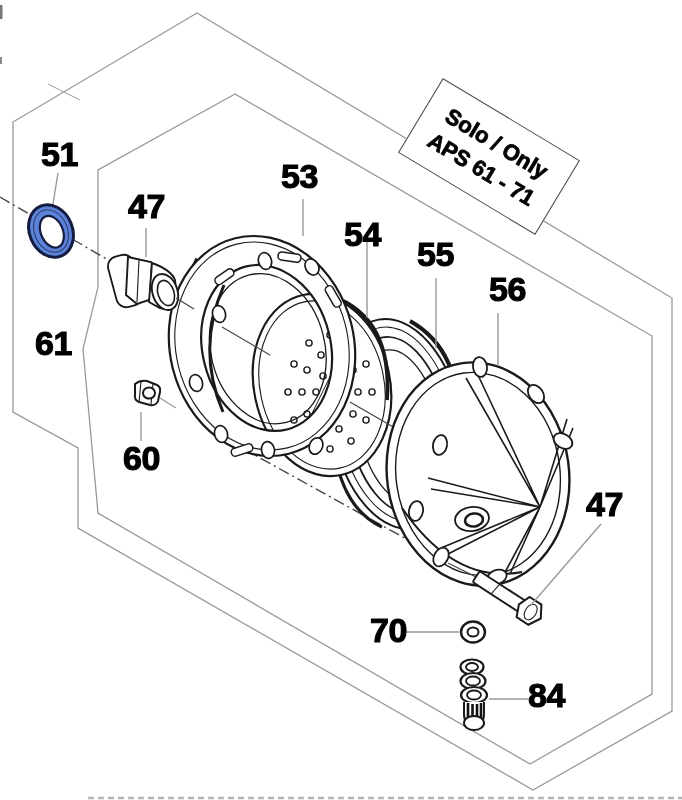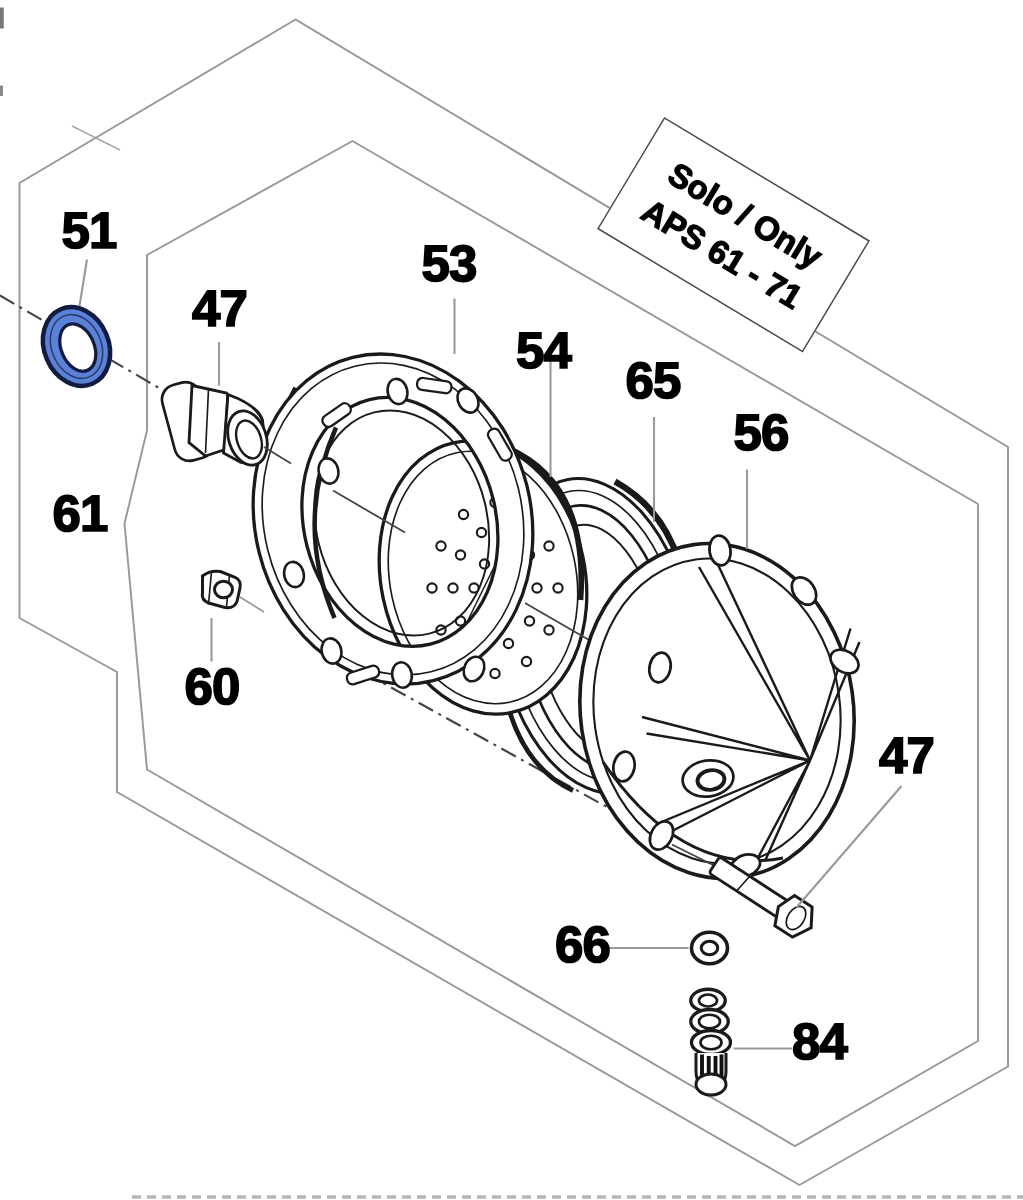"65" div.plabel { text: 65 -> 55 }
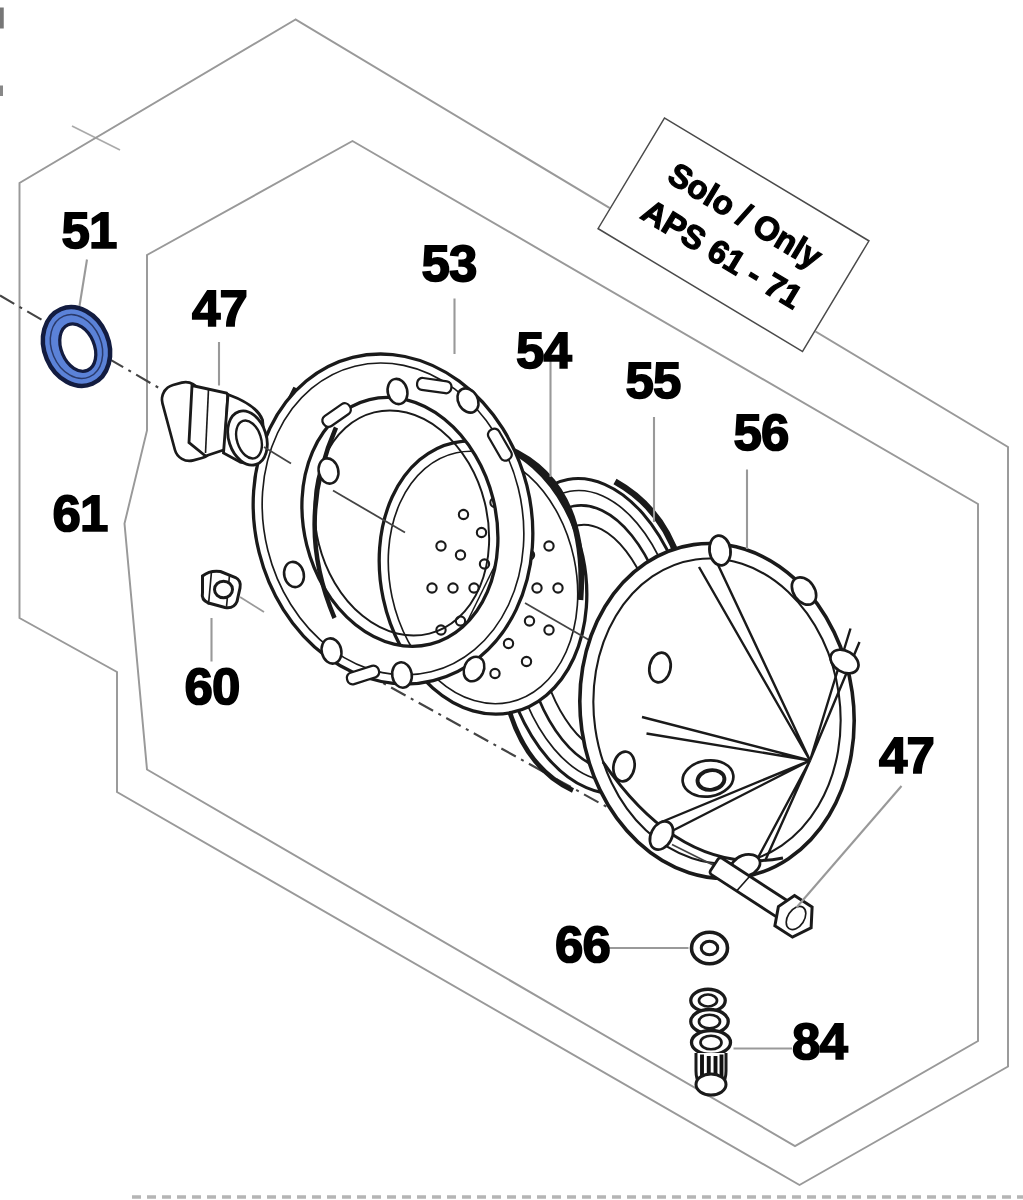"66" div.plabel { text: 66 -> 70 }
